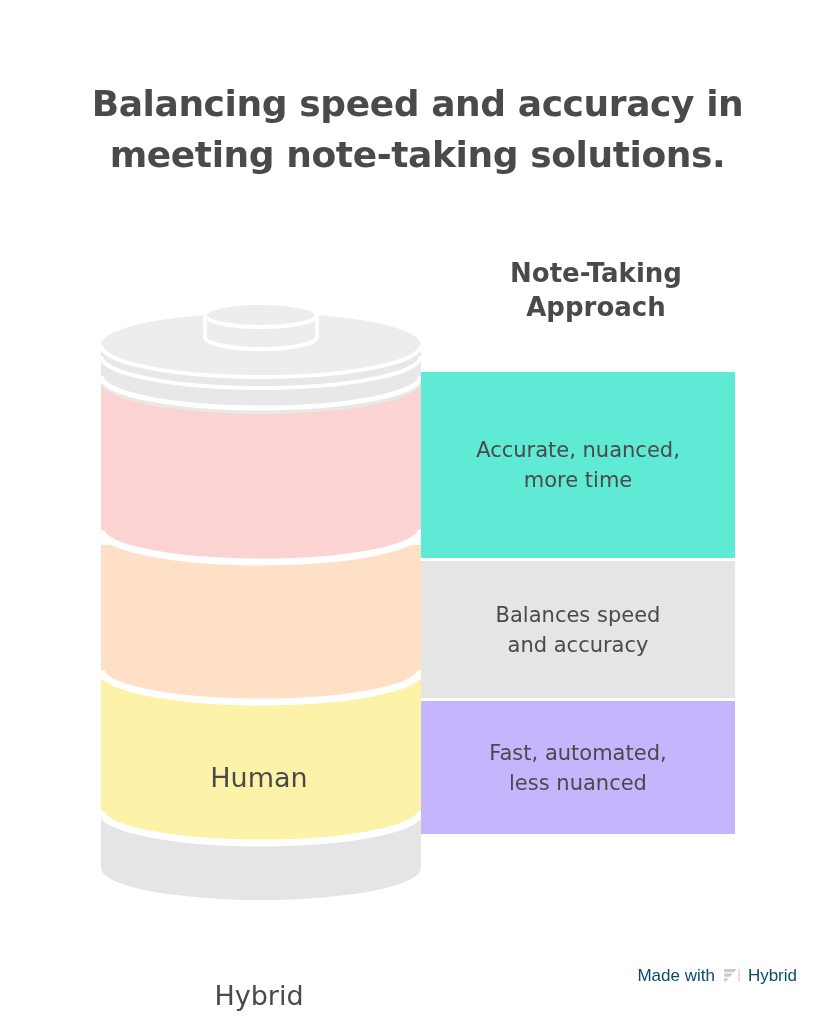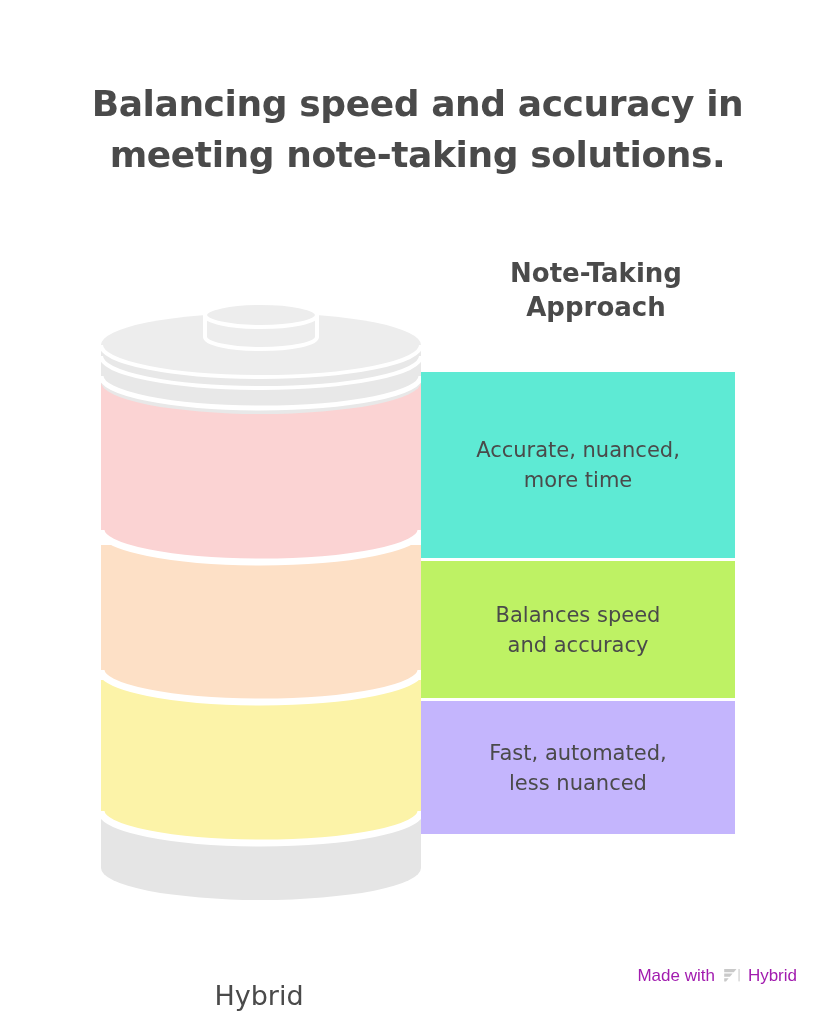"Balances speed" div.panel { background: #bef264 -> #e5e5e5 }
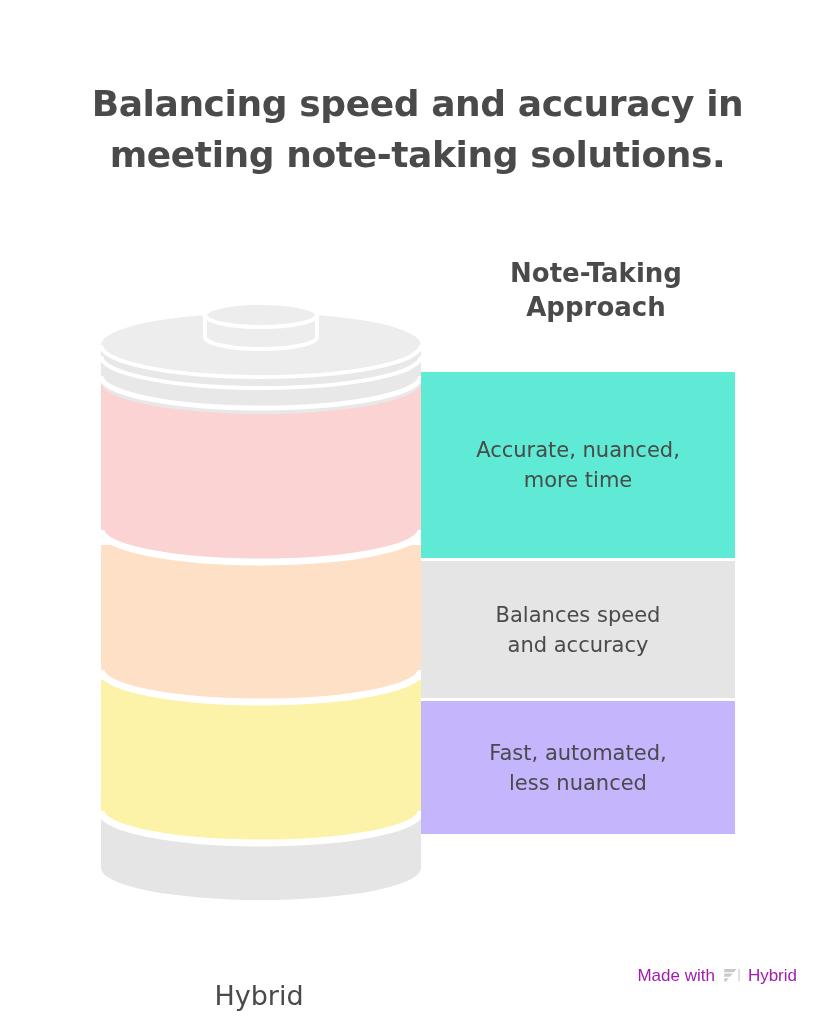"Human" div.seg-label { html: none -> <div>Human</div> }
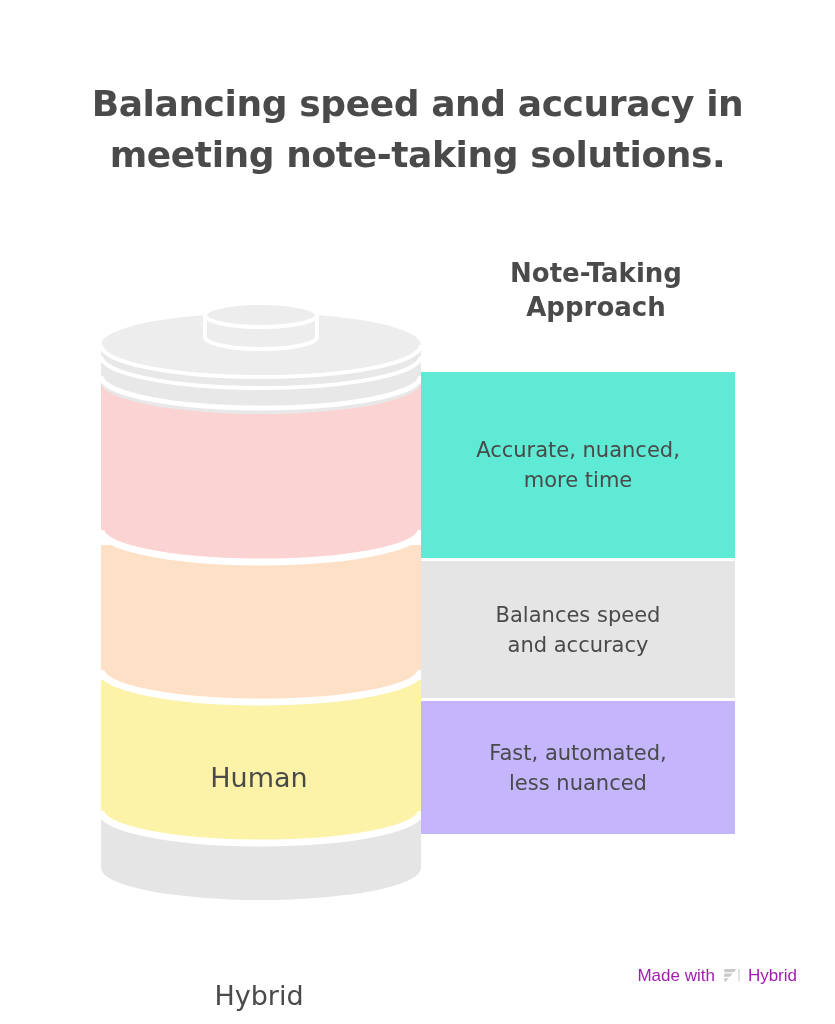"Made with" #watermark { color: #a21caf -> #0c4a6e }
